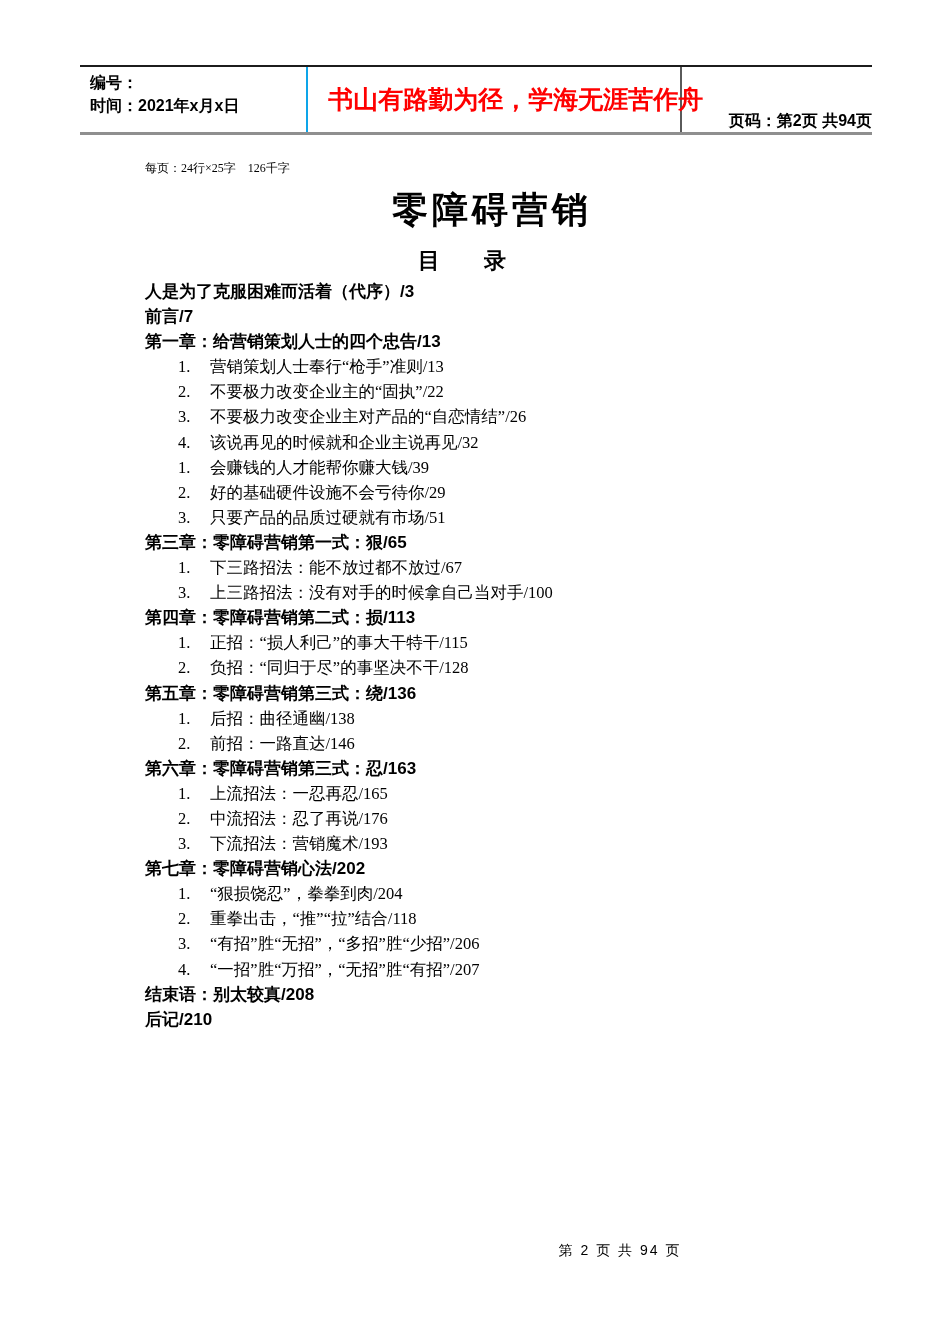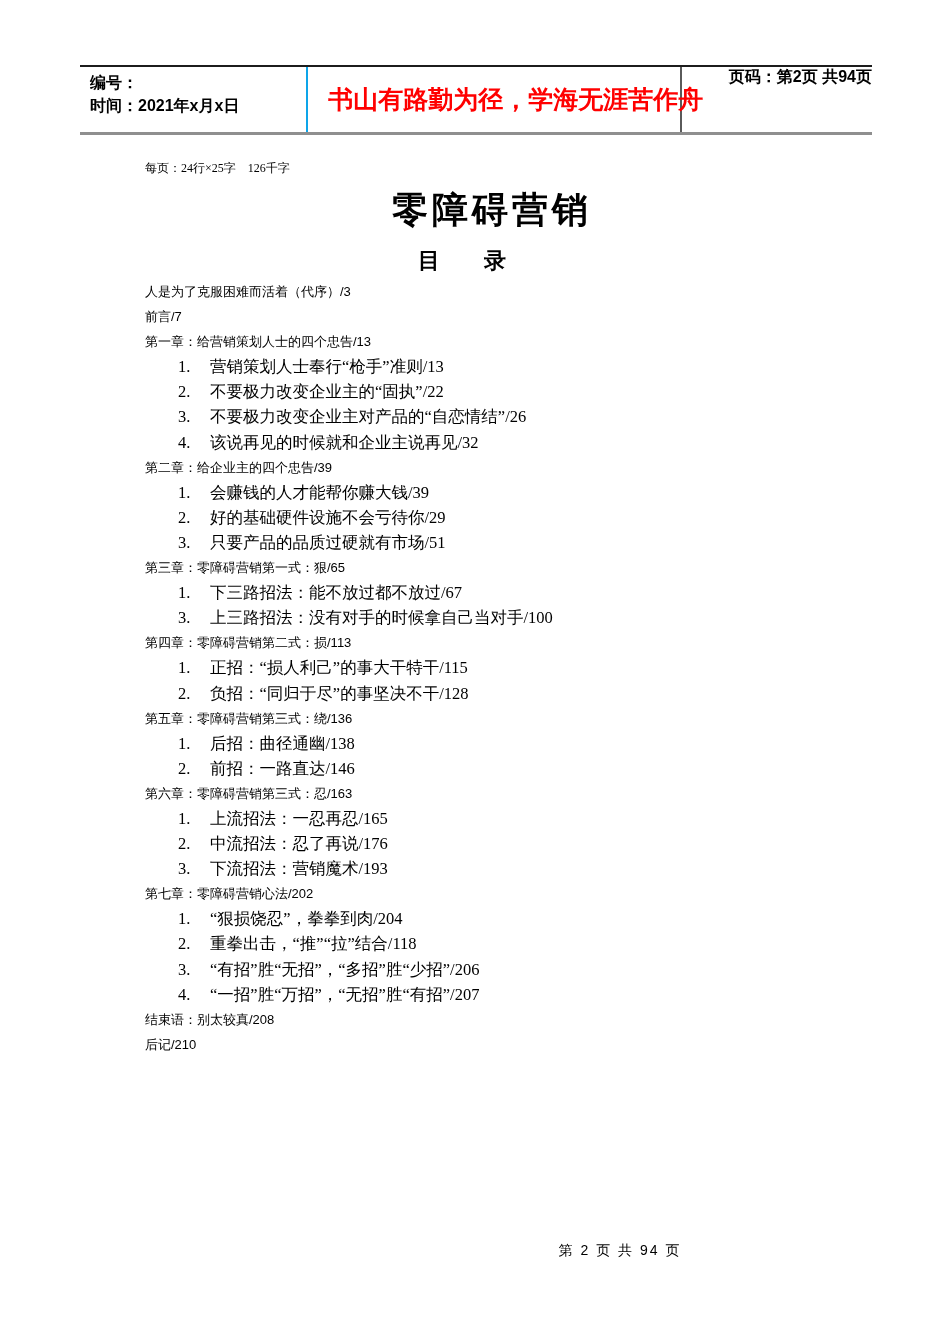"页码：第2页 共94页" .cell-page { align-items: flex-start -> flex-end; margin-top: none -> 36px }
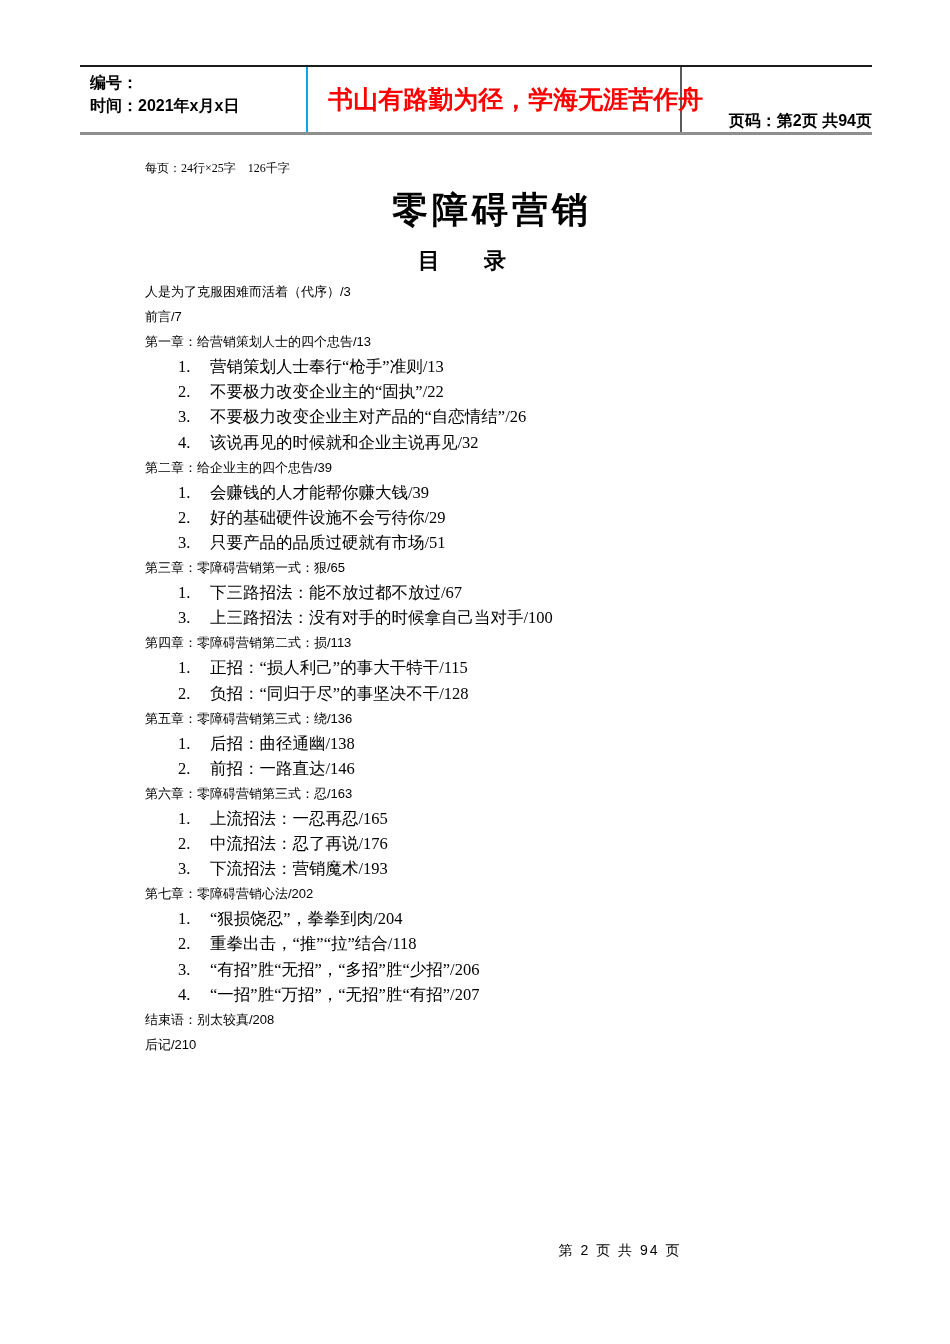"人是为了克服困难而活着（代序）/3" .toc-row.l0 { font-size: 13px -> 17px; font-weight: normal -> bold }
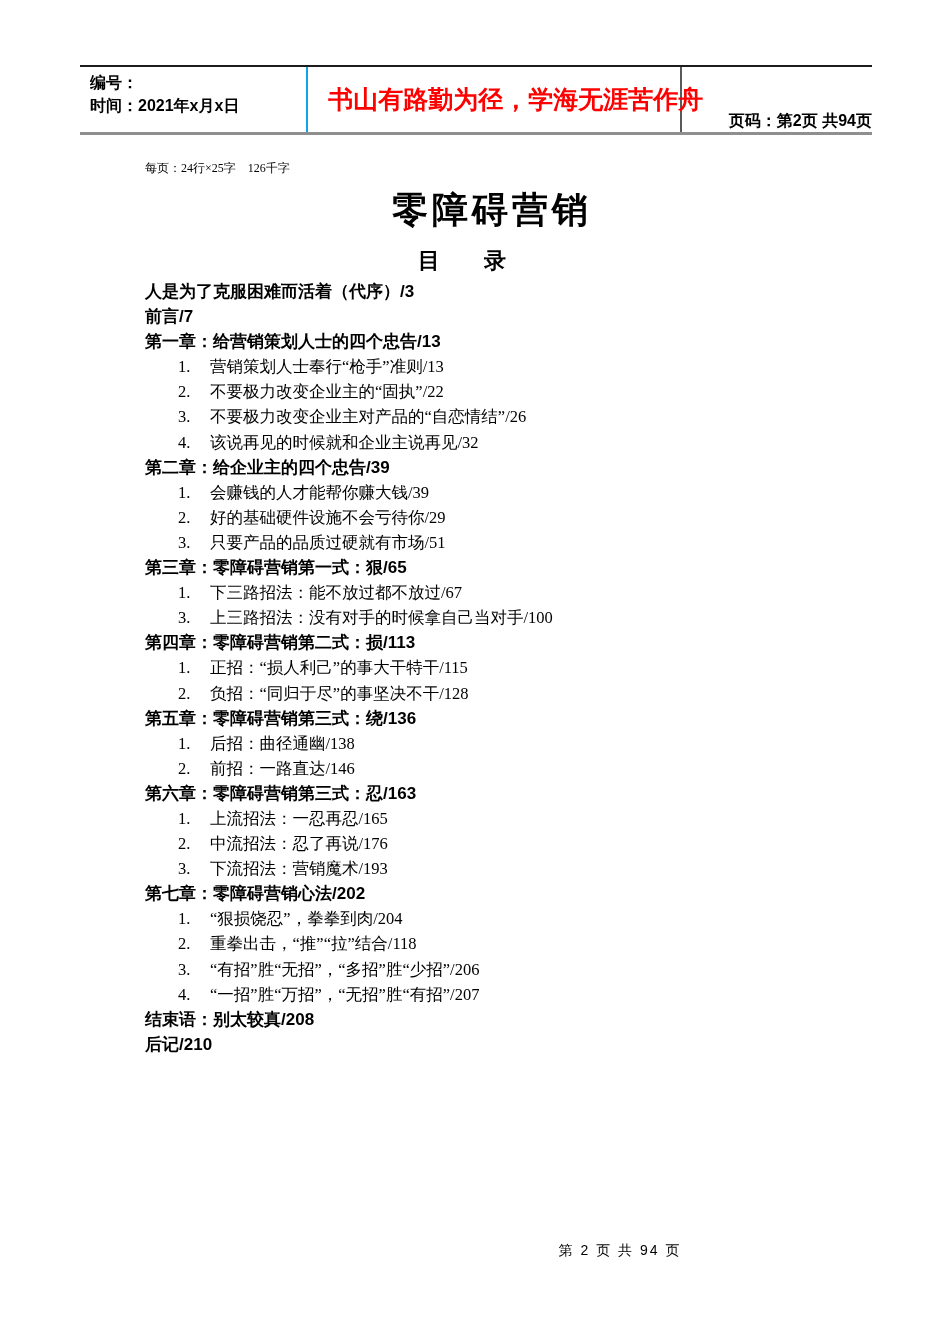"第二章：给企业主的四个忠告/39" div.toc-row { html: <div>第二章：给企业主的四个忠告/39</div> -> none }
